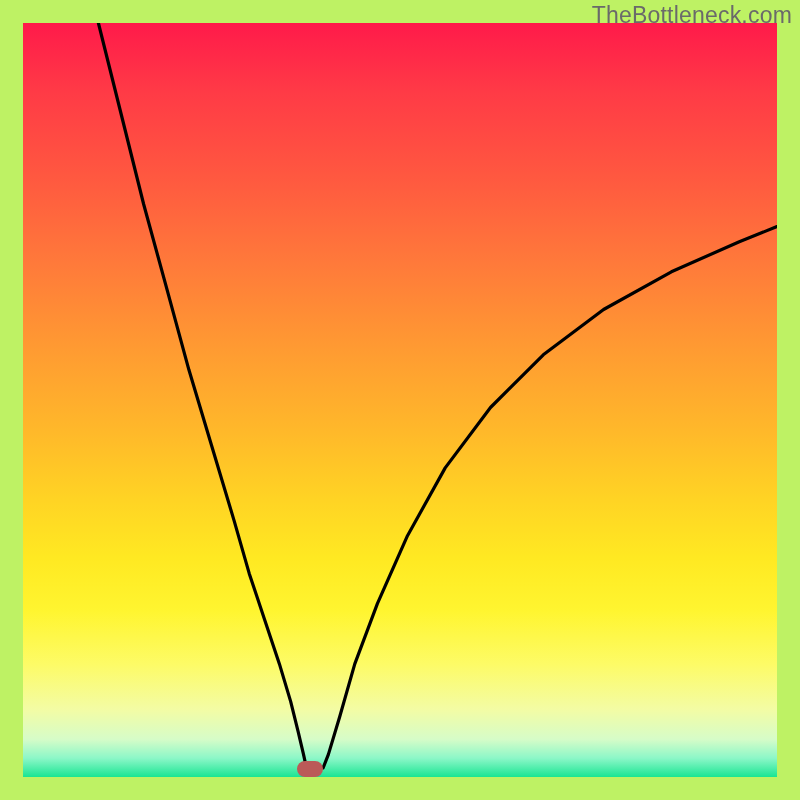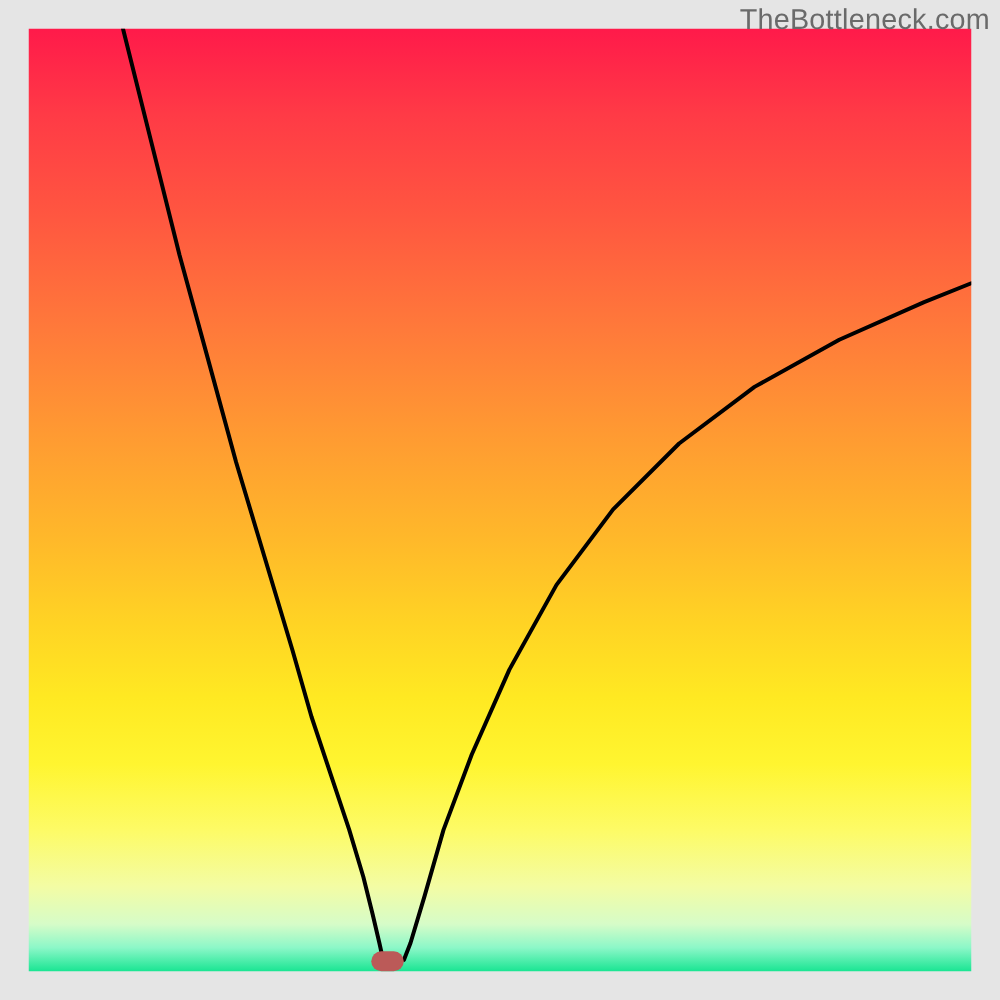"TheBottleneck.com" .frame { background: #e5e5e5 -> #bef264 }
